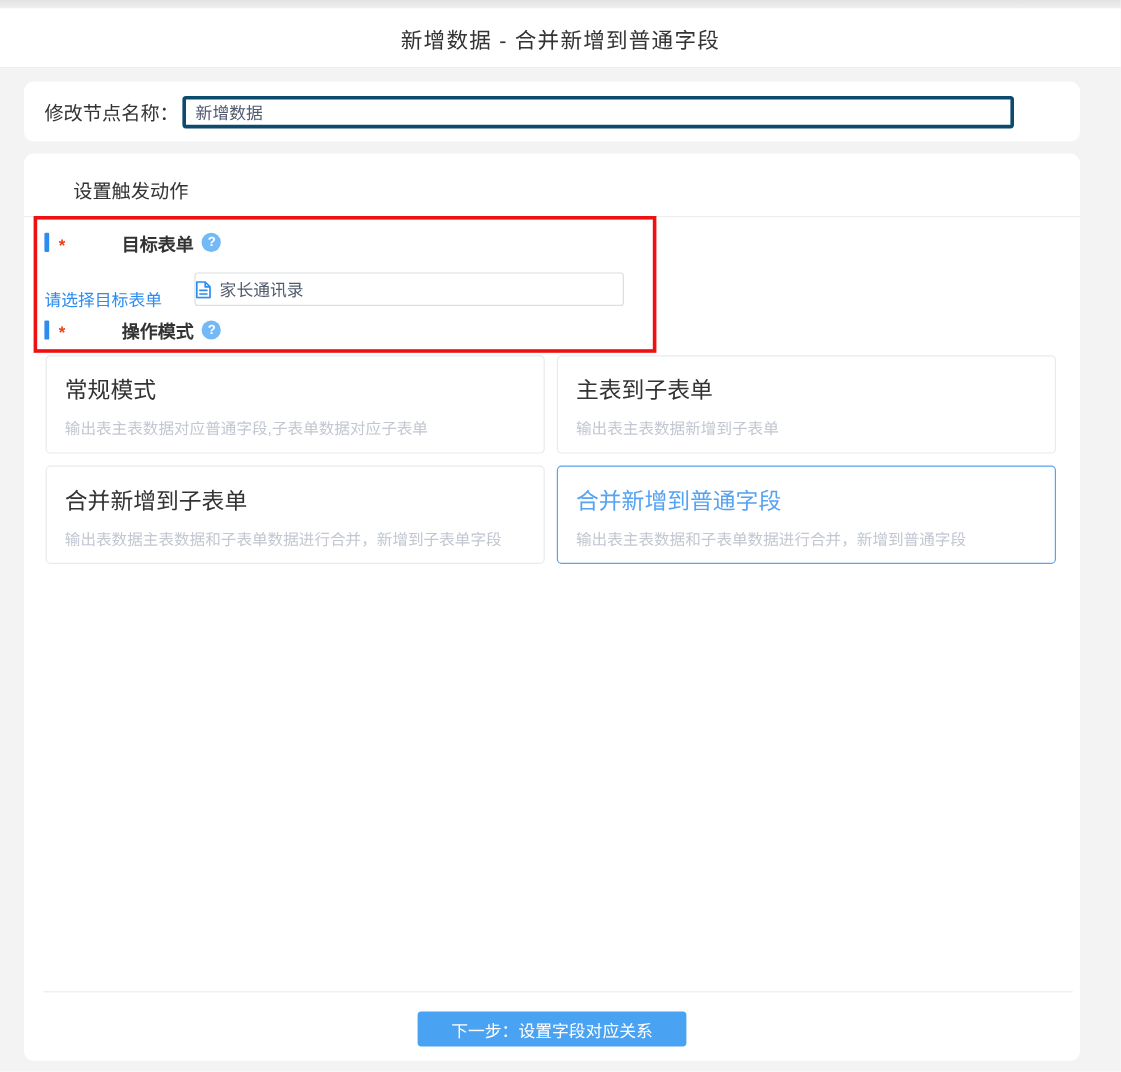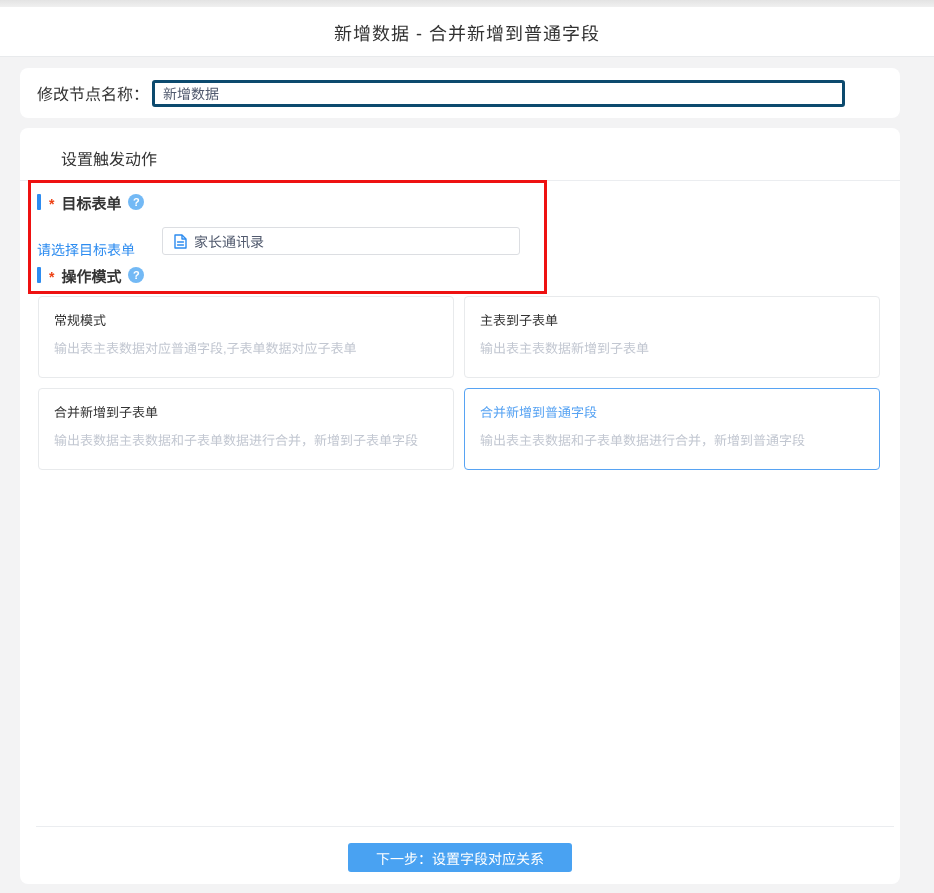"目标表单" .field-label { margin-left: none -> 40px }
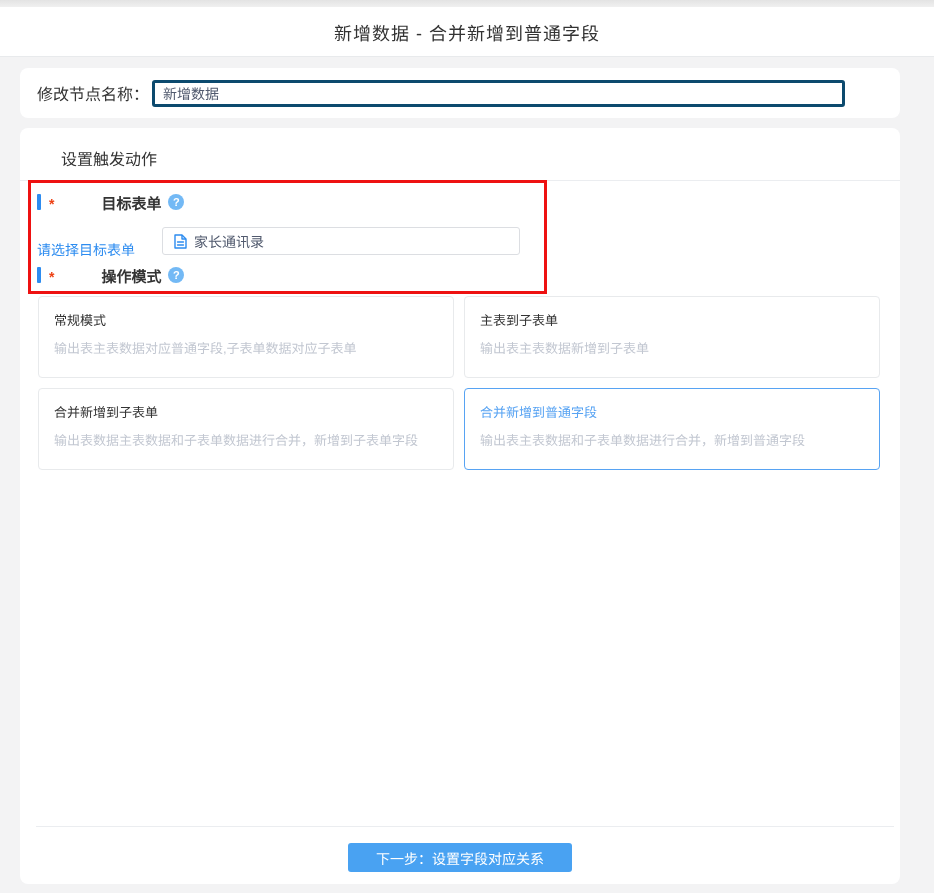"家长通讯录" .form-picker { padding-left: 11px -> none }
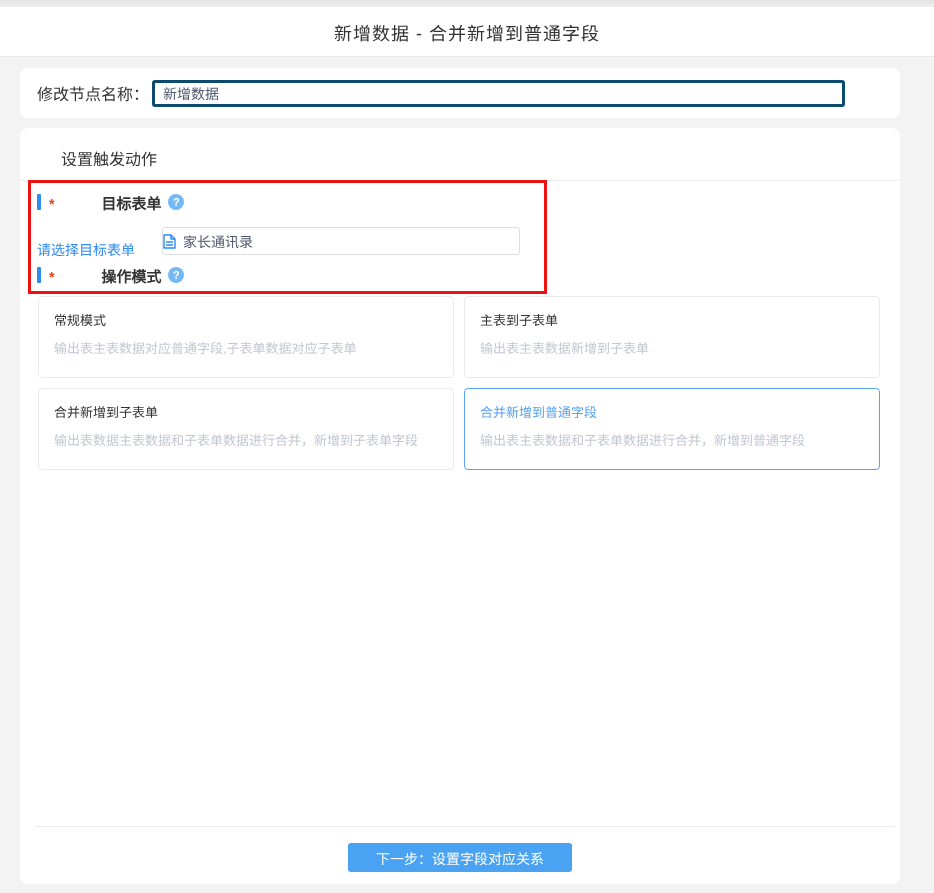"常规模式" .mode-title { font-size: 13px -> 19px }
